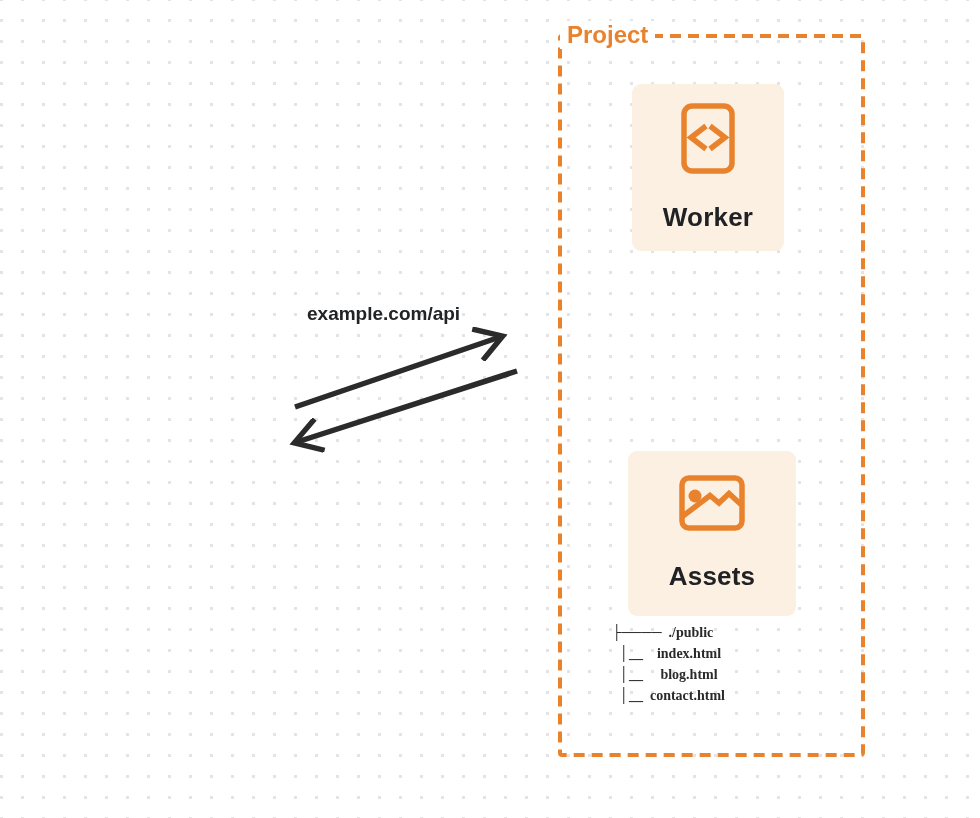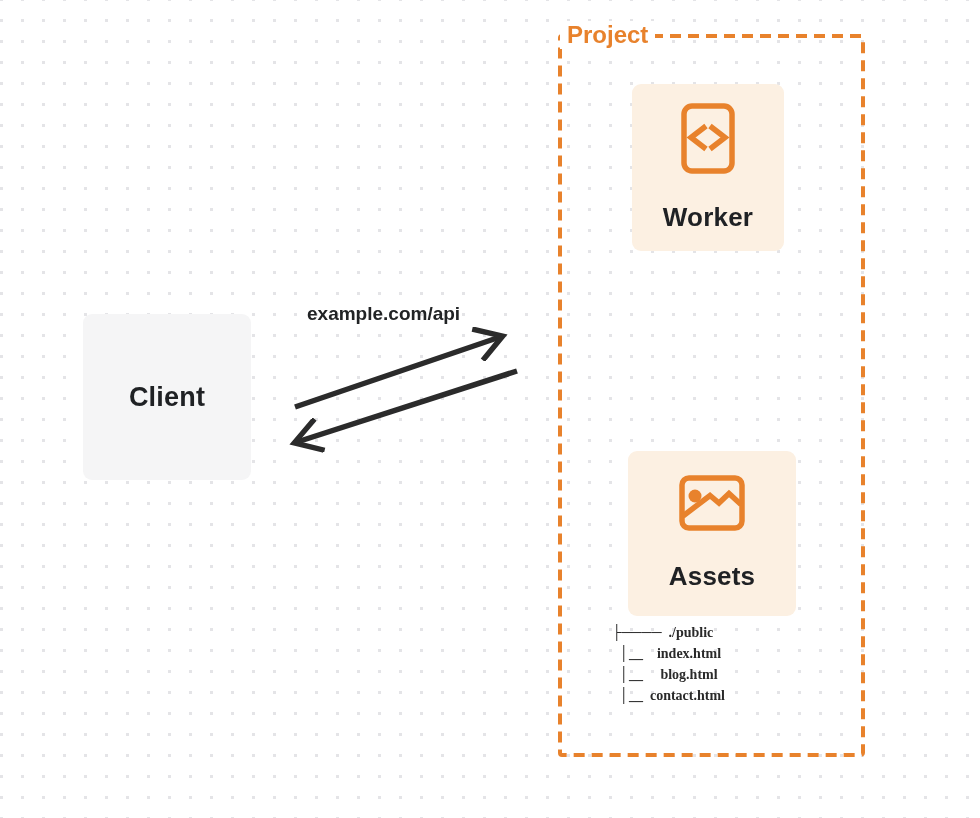"Client" div.node { html: <div> <span>Client</span> </div> -> none }
